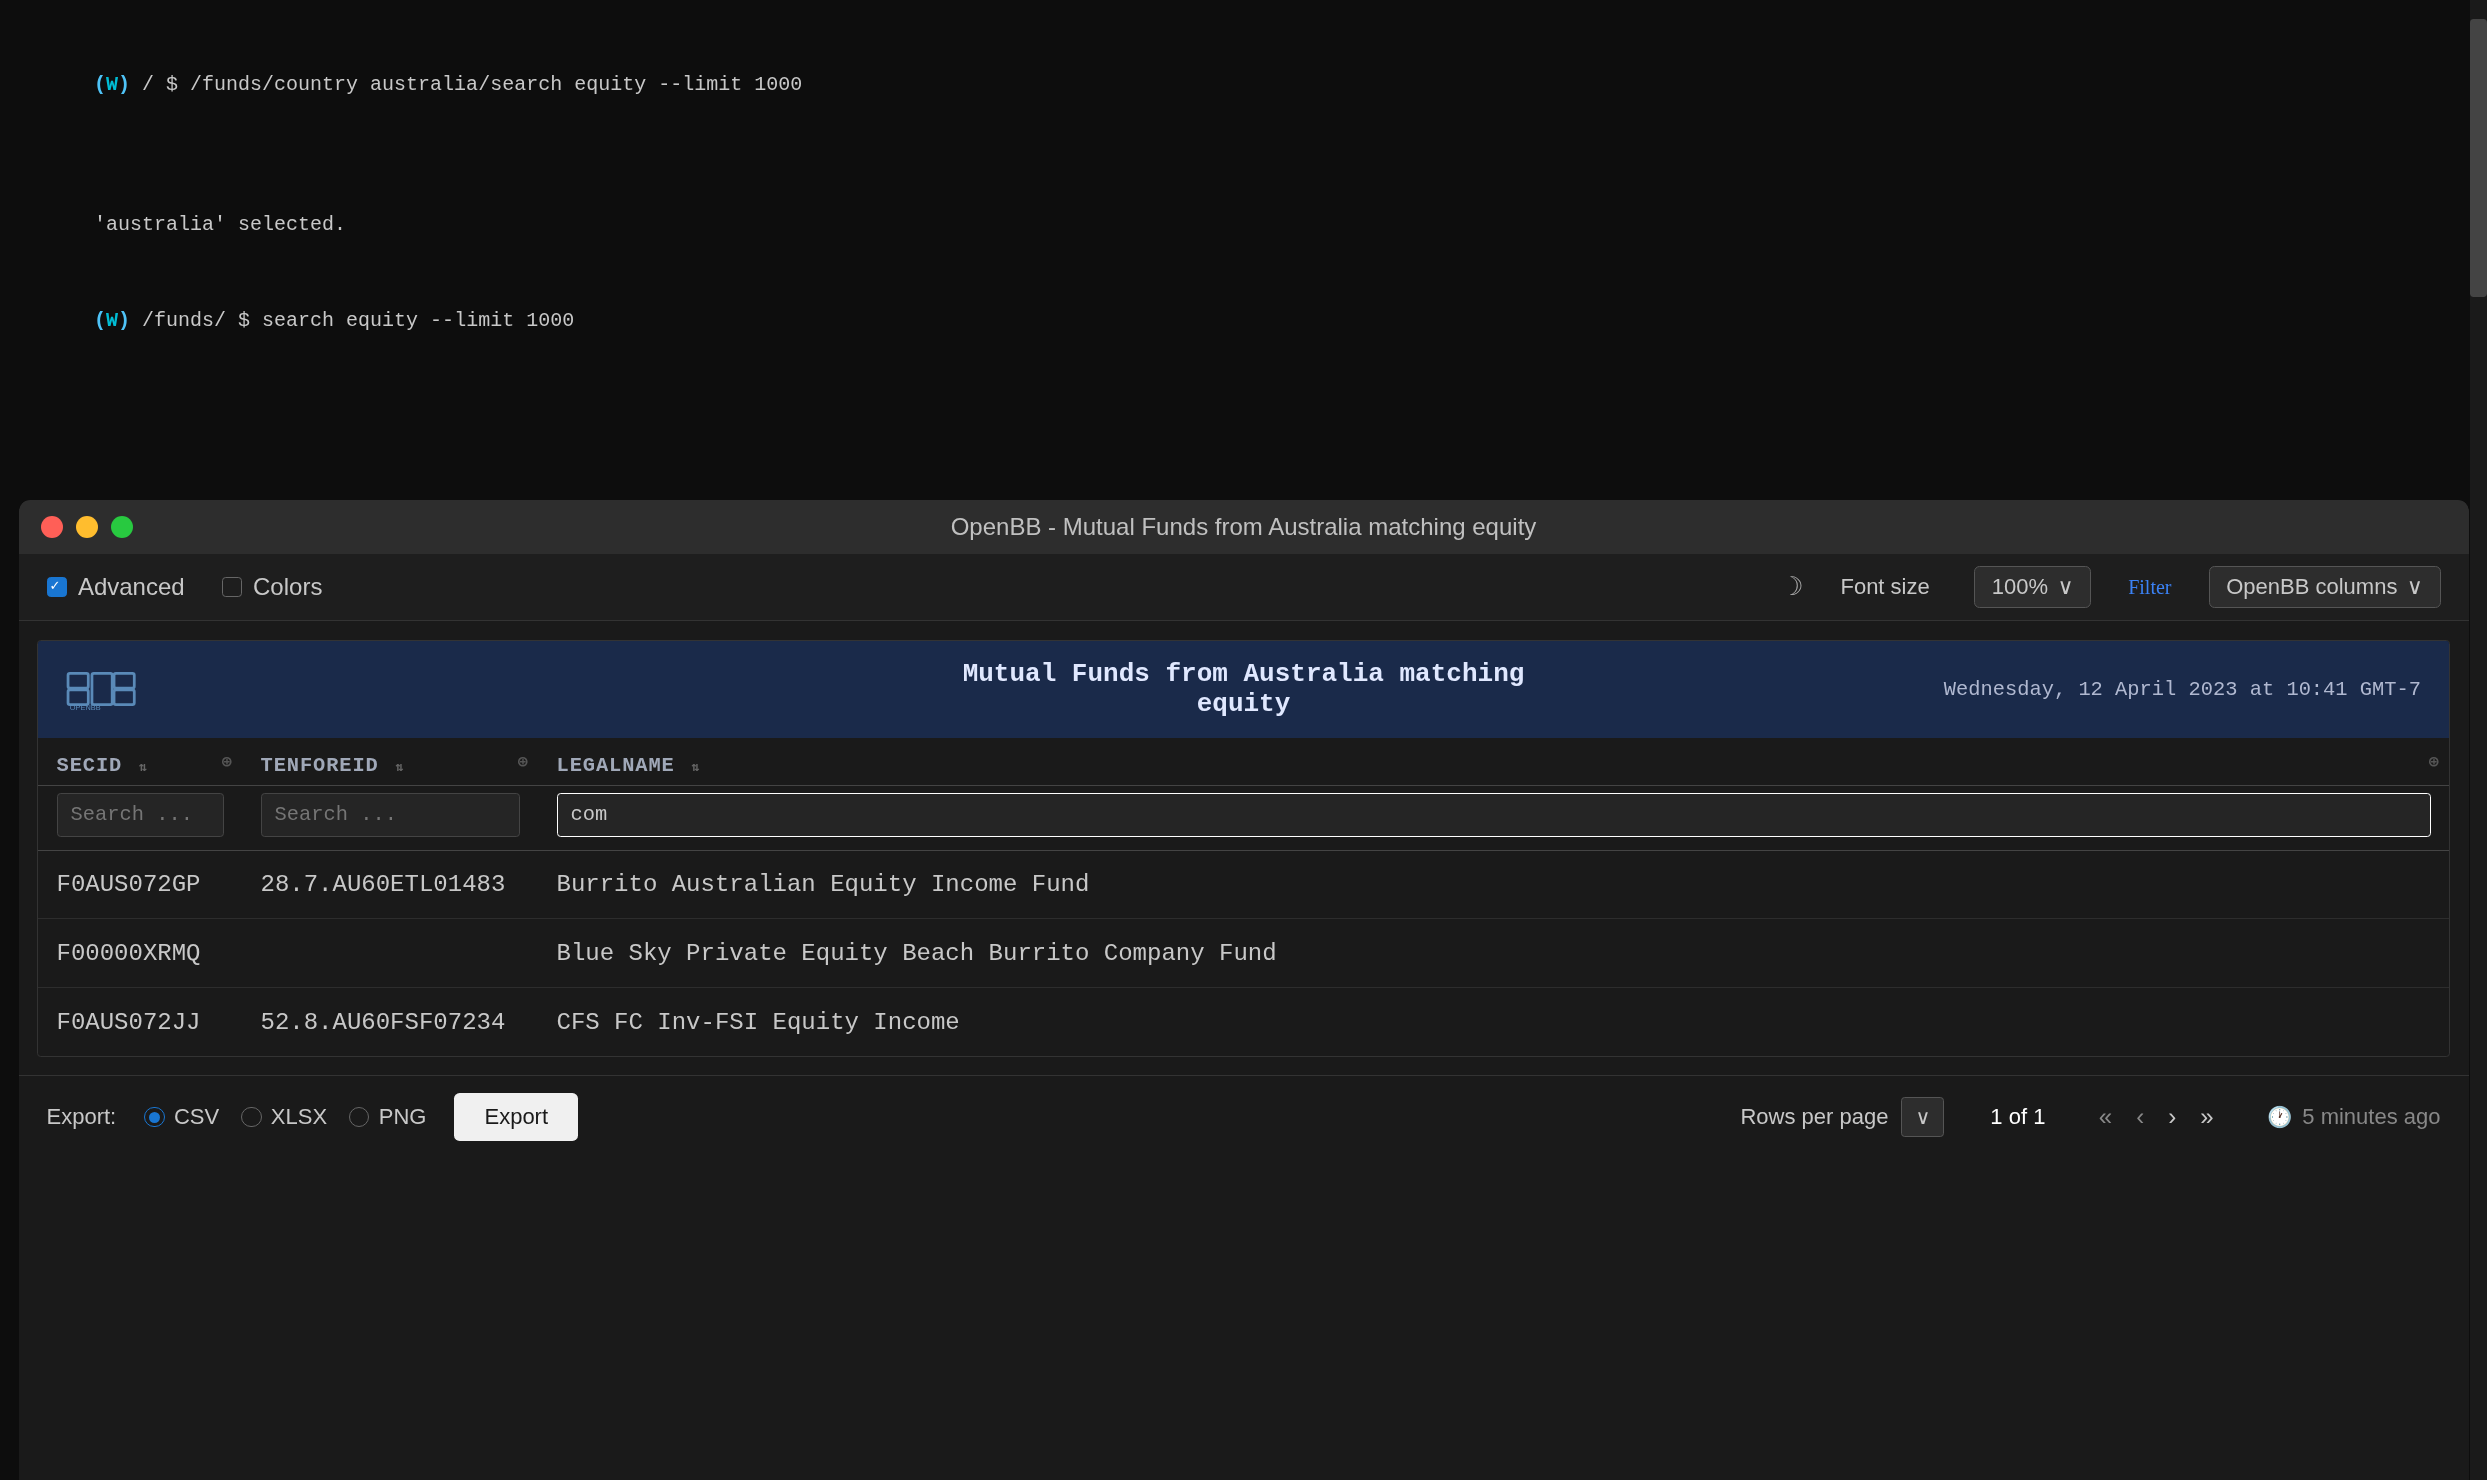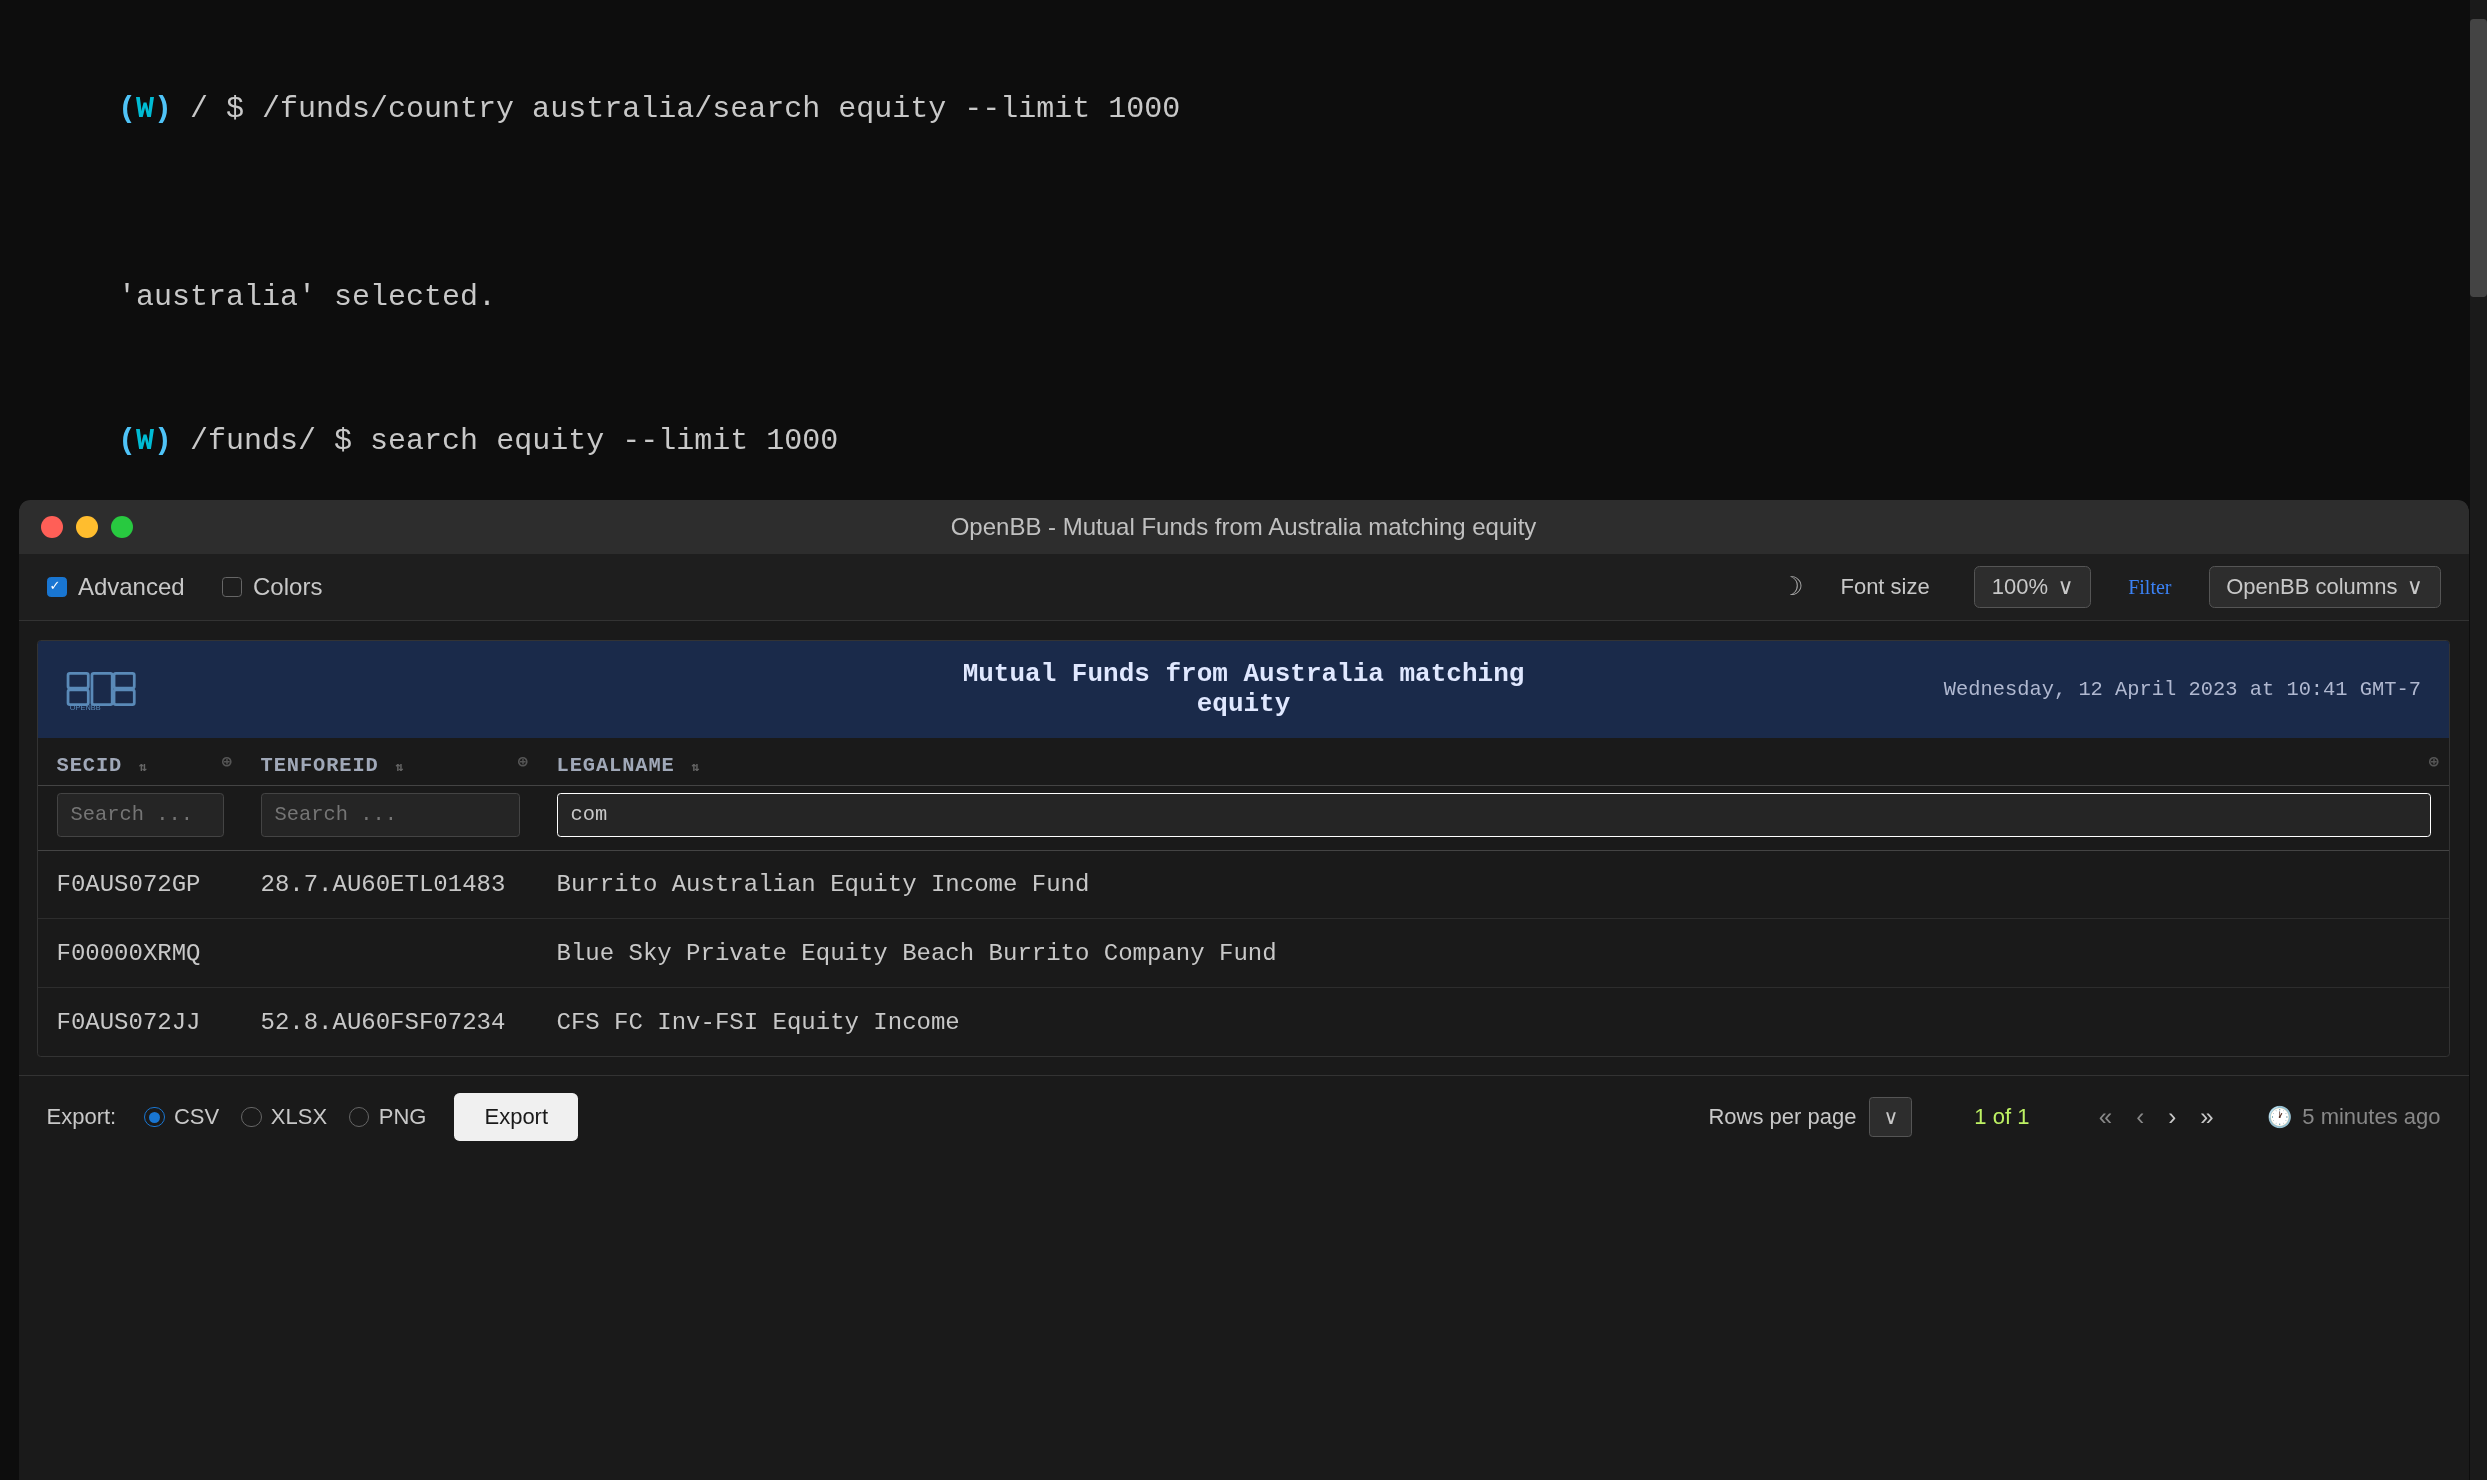"(W) / $ /funds/country australia/search" .terminal-line { font-size: 30px -> 20px }
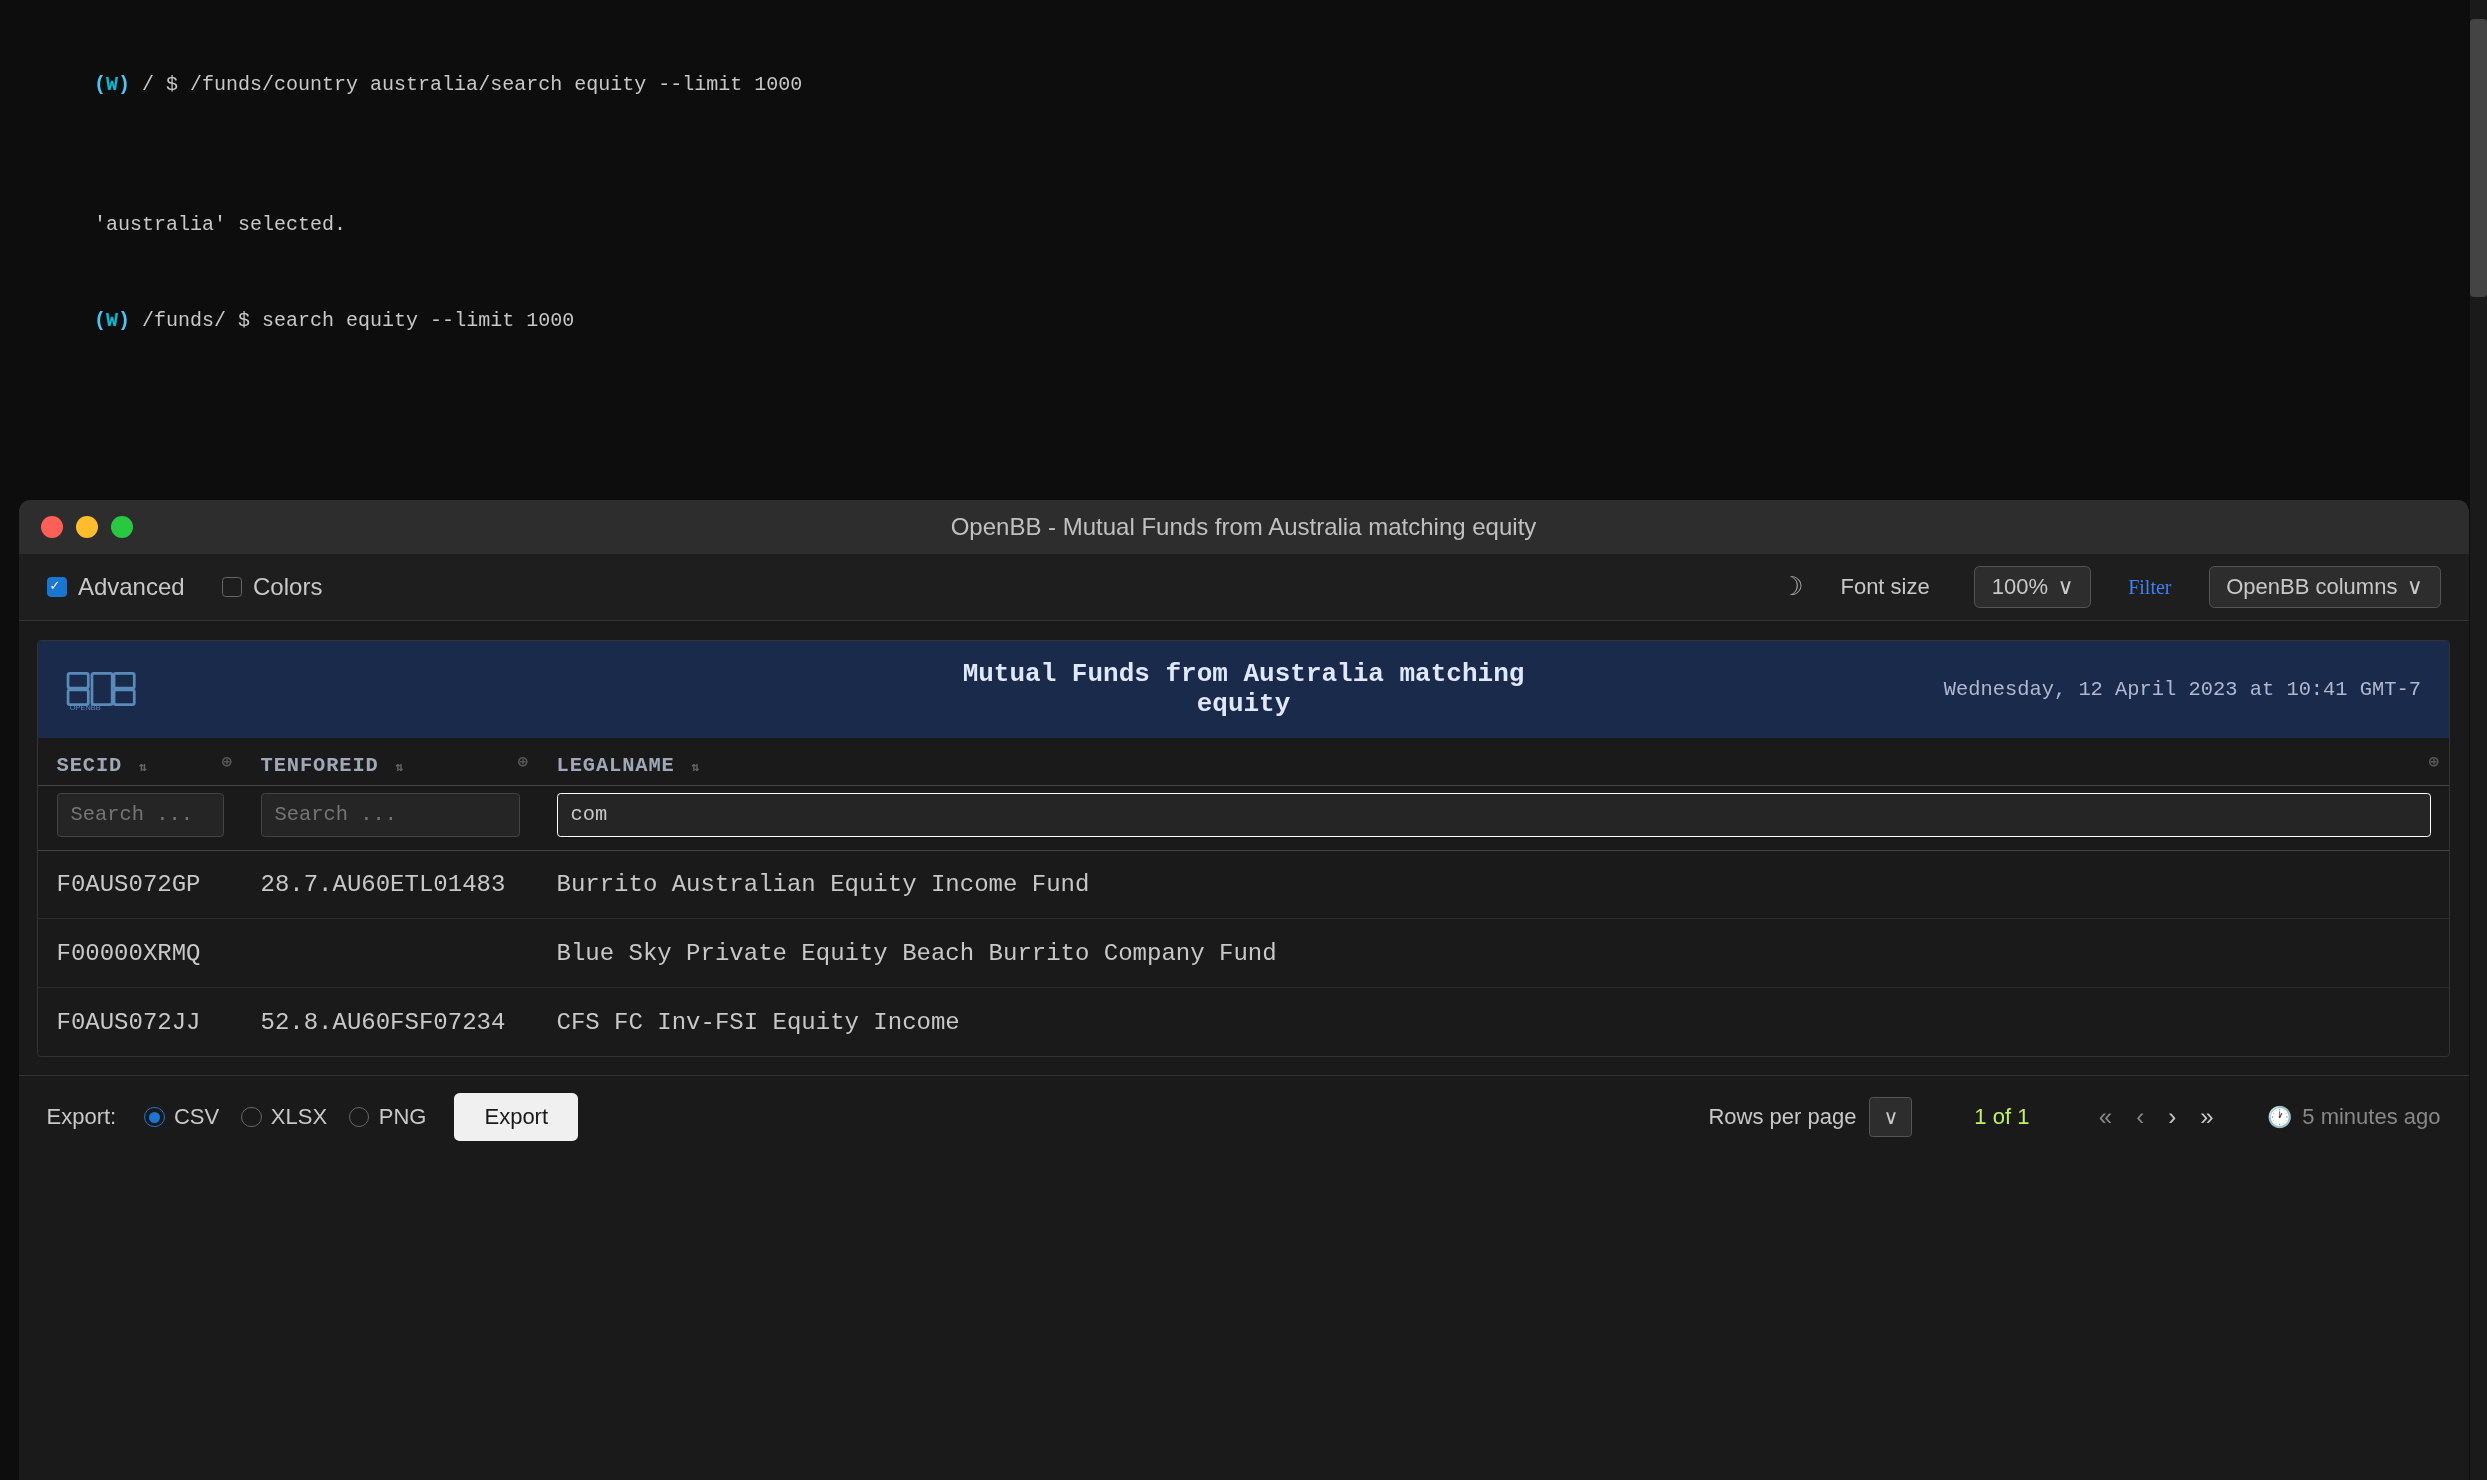"1 of 1" .page-info { color: #bef264 -> #ffffff; margin: 0 34px -> 0 18px }
